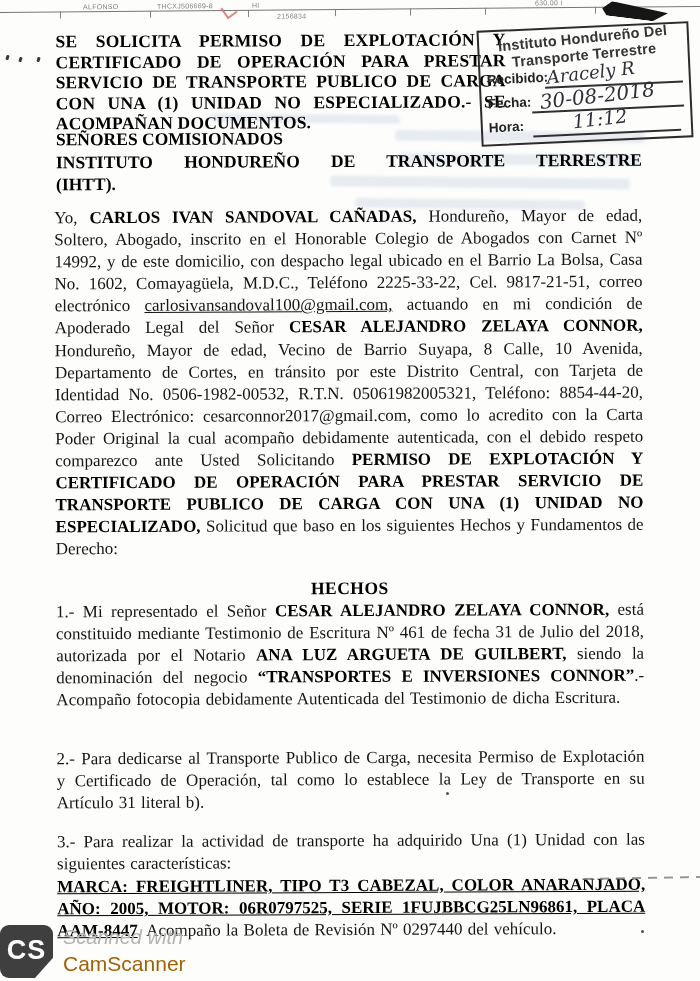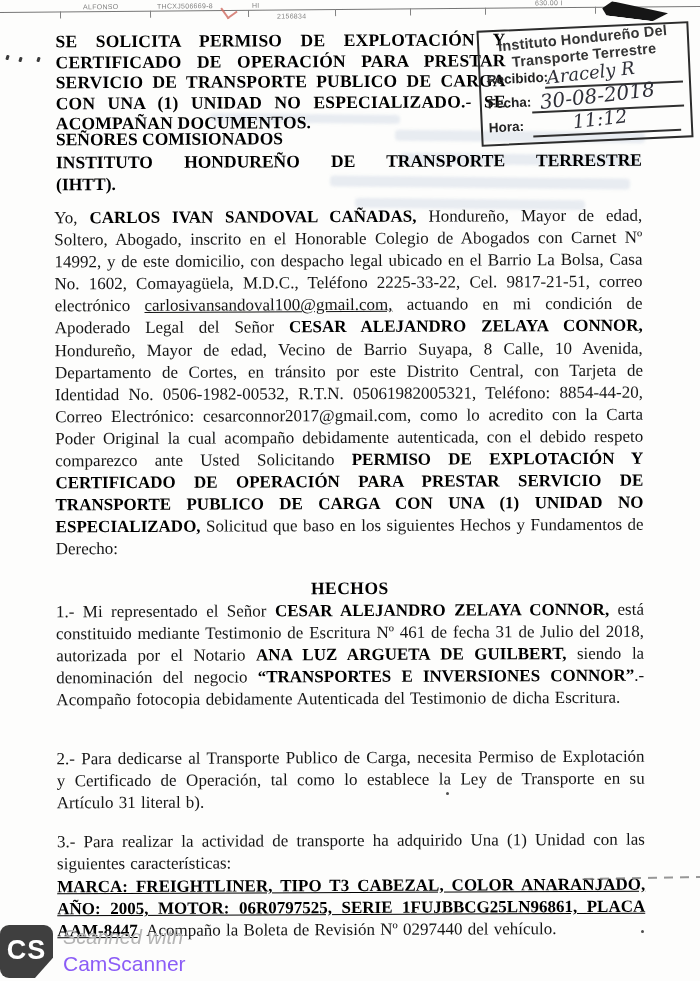"CamScanner" .cs-text .l2 { color: #8b5cf6 -> #a16207 }
